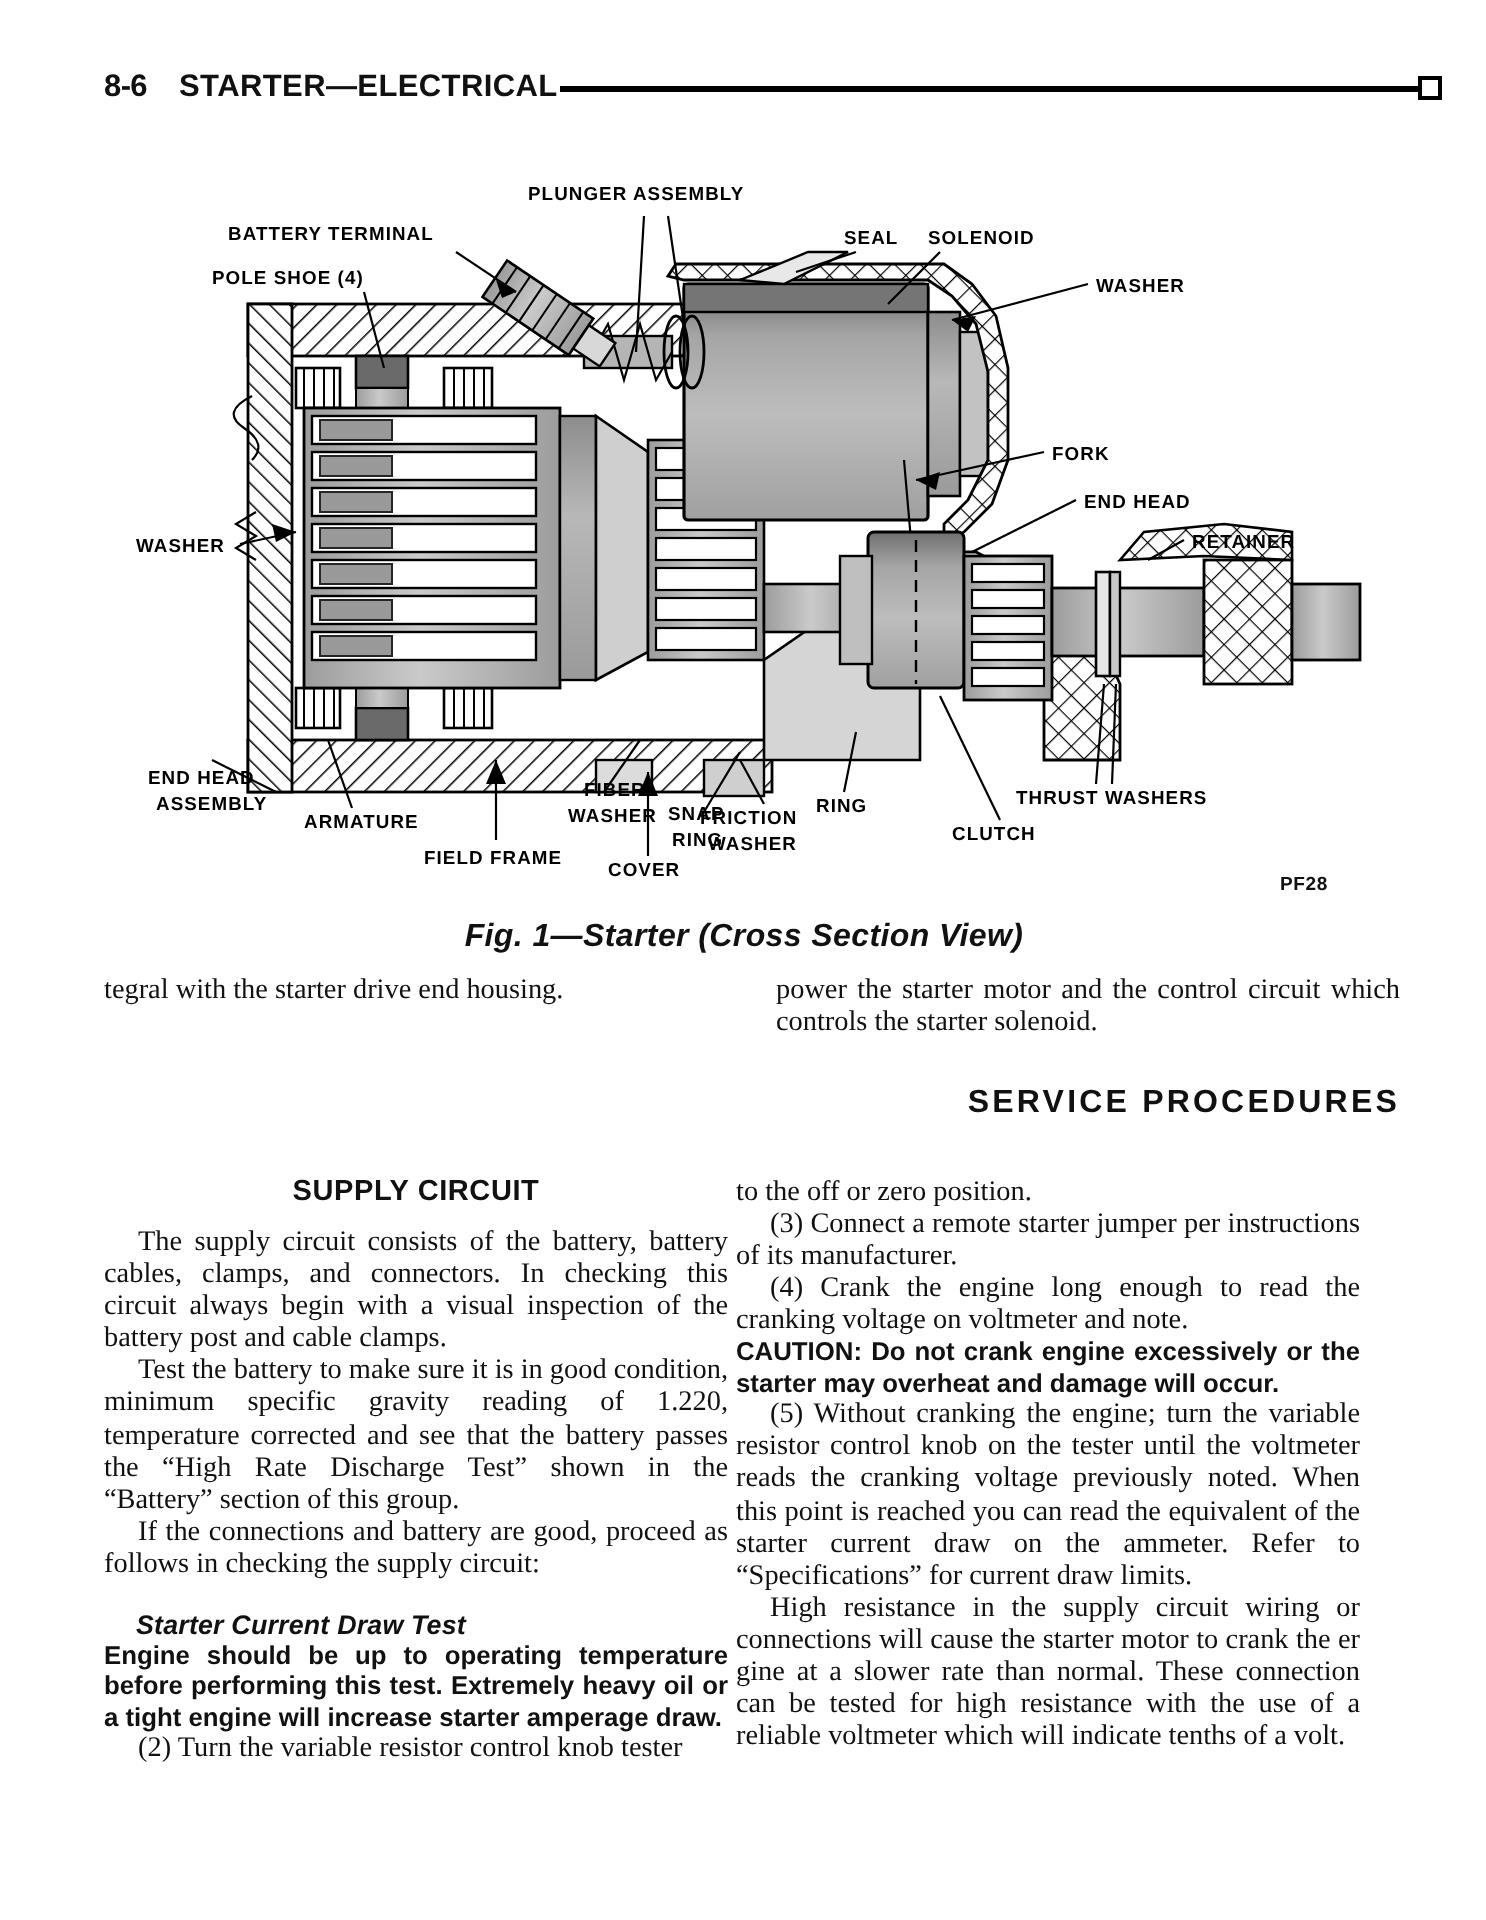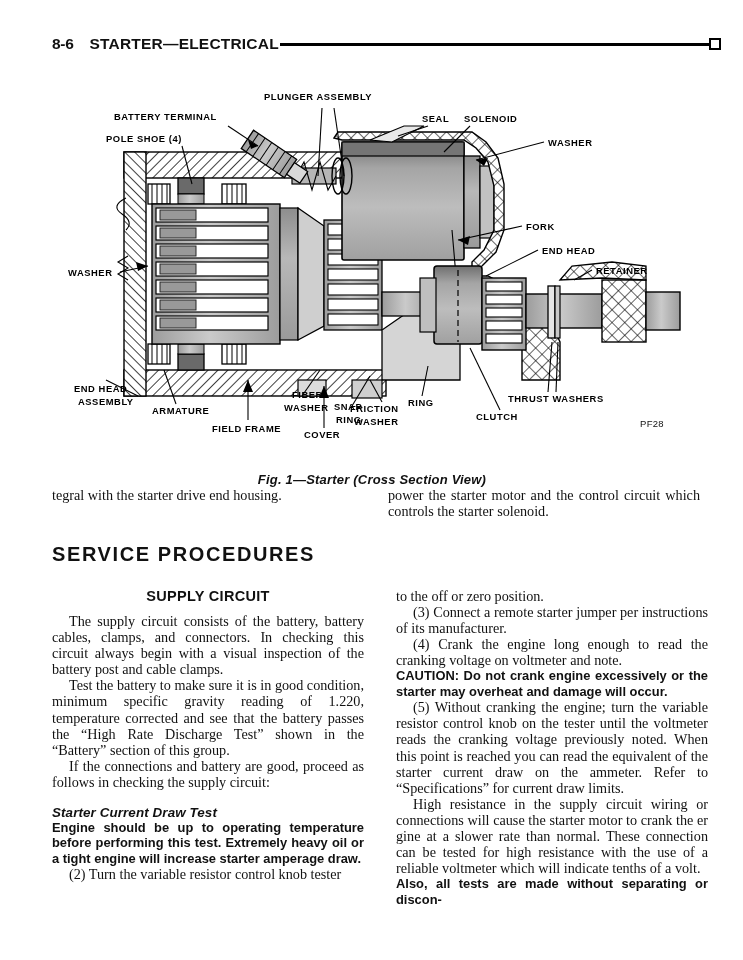"PF28" .figcode { font-weight: normal -> bold; top: 418px -> 437px }
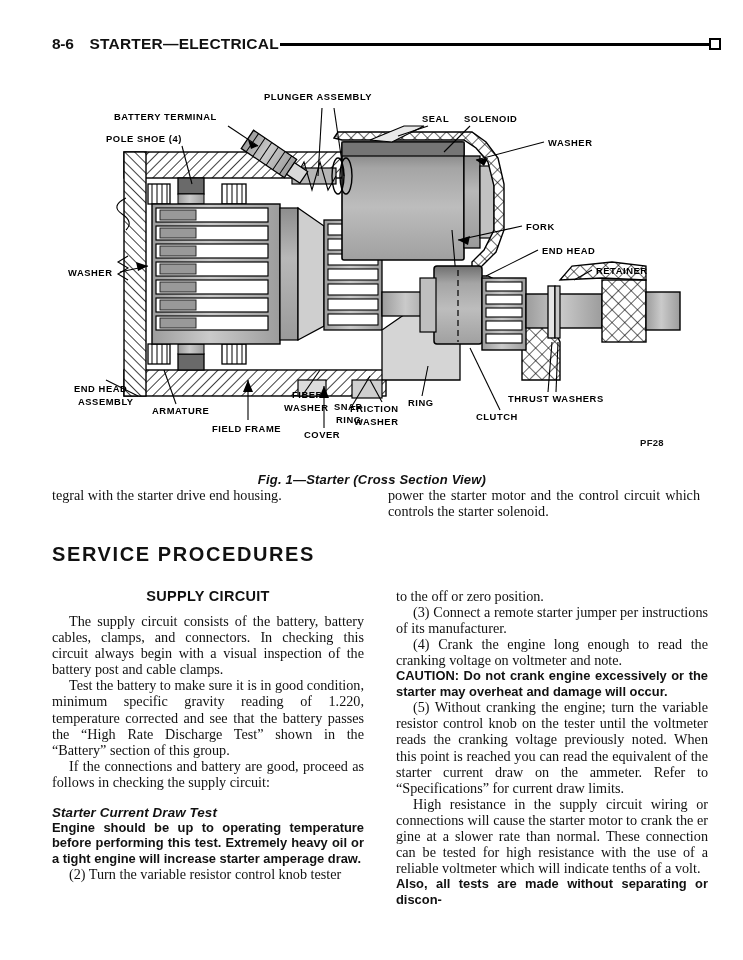"Fig. 1—Starter (Cross Section View)" .figcaption { font-size: 13px -> 16px; top: 472px -> 460px }
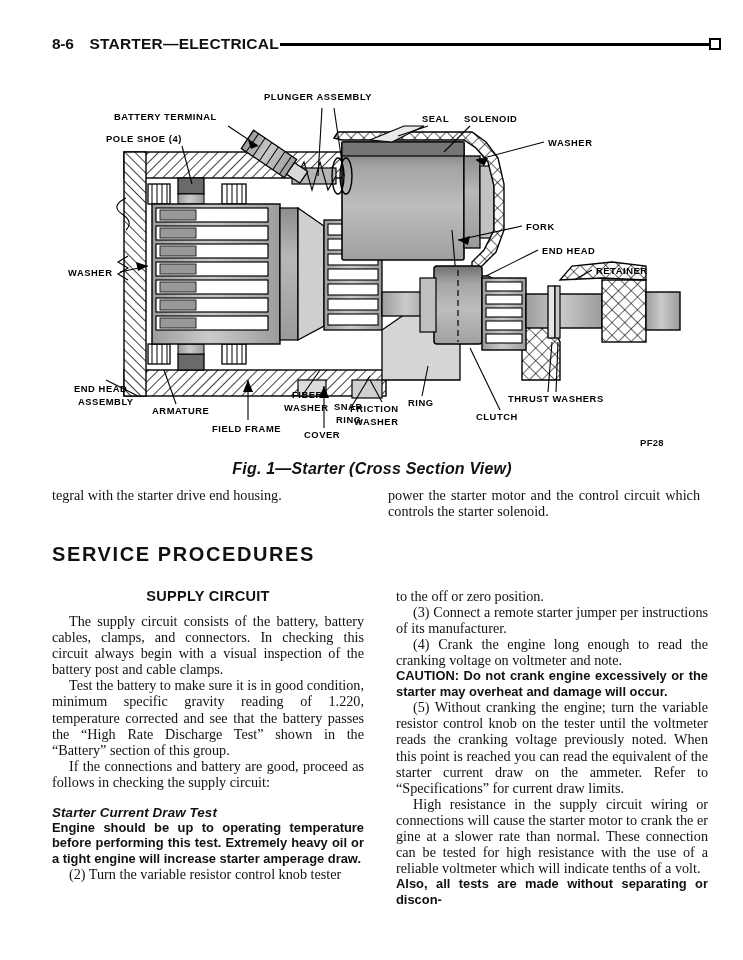"SERVICE PROCEDURES" .sectionhead { font-size: 20px -> 16px; text-align: left -> right }
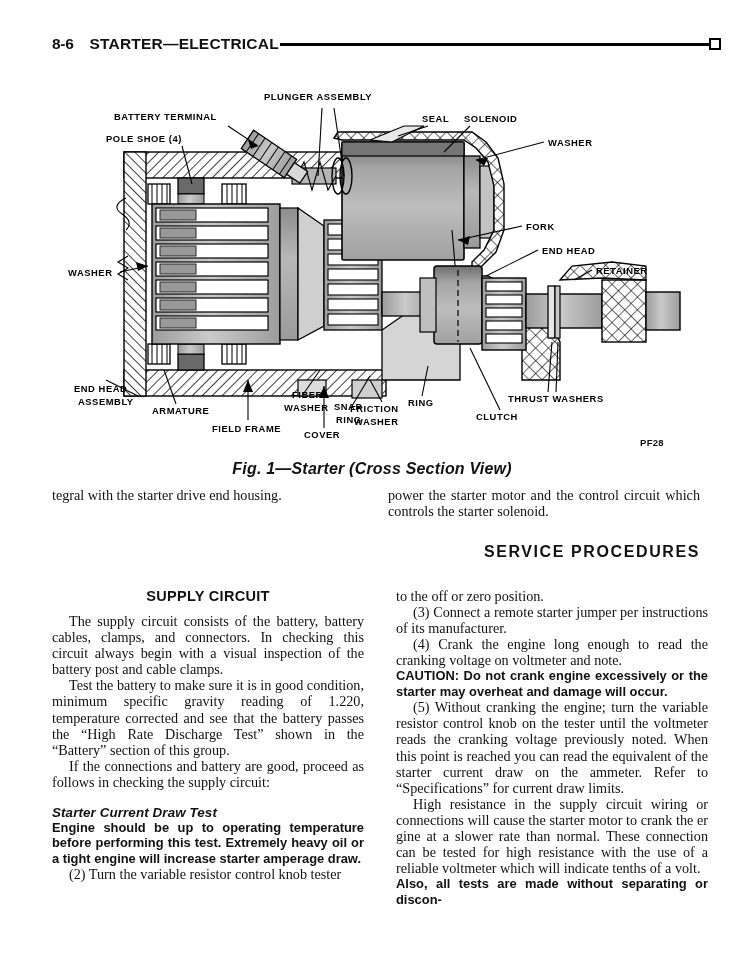"to the off or zero" .colR2 { left: 396px -> 368px }
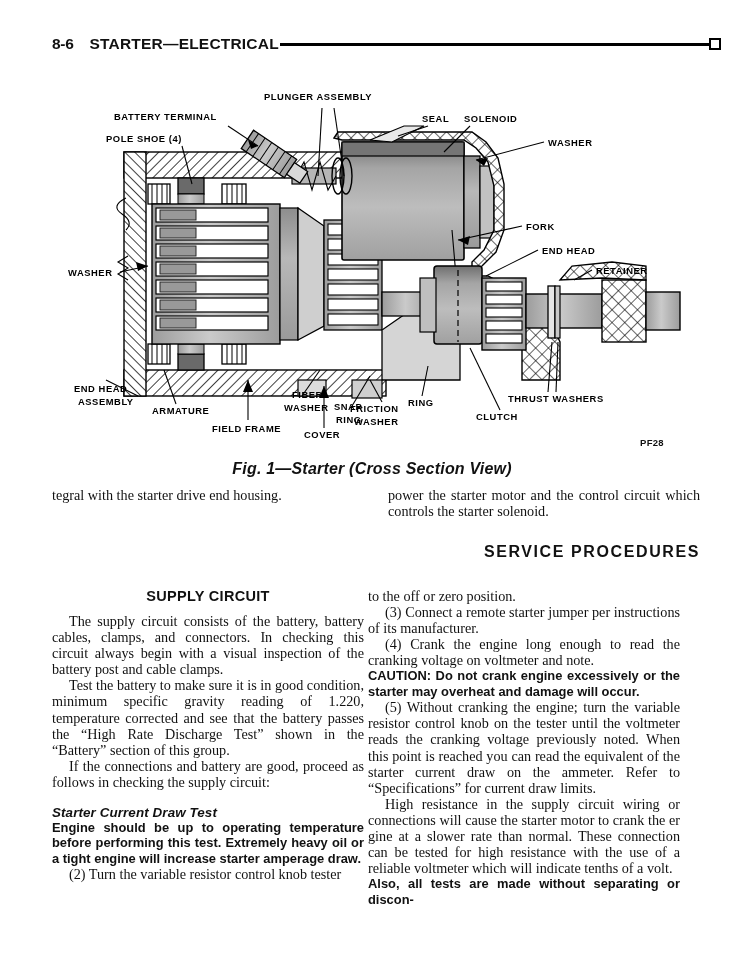"Starter Current Draw Test" h3.subhead { margin: 15px 0 0 0 -> 15px 0 0 16px }
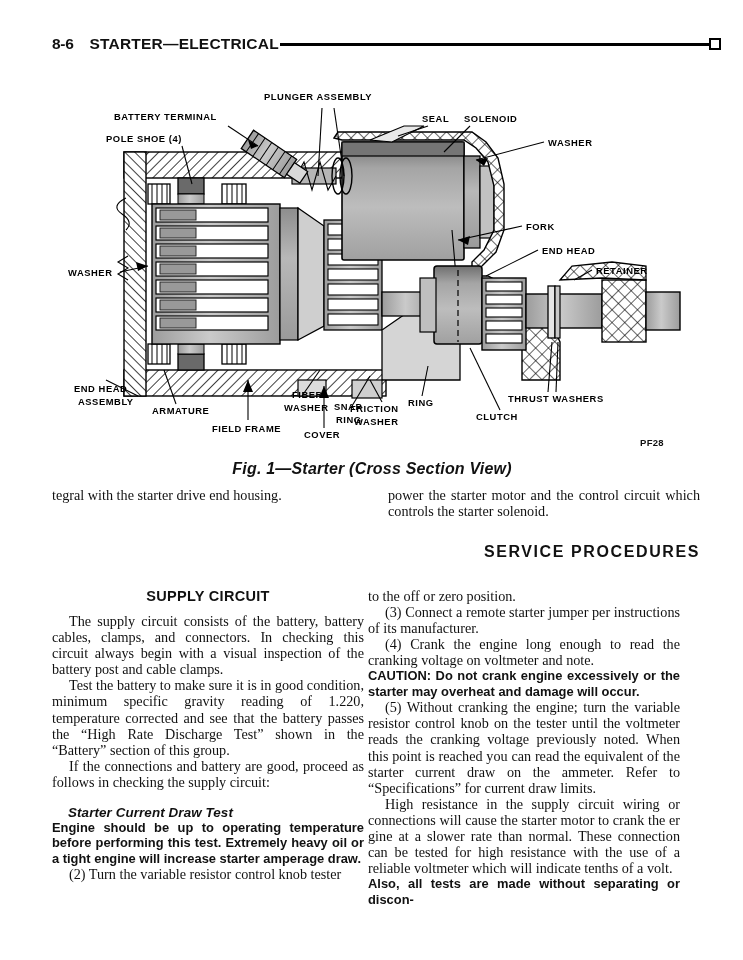"Also, all tests are made" p.note { html: <p>Also, all tests are made without separating or discon-</p> -> none }
